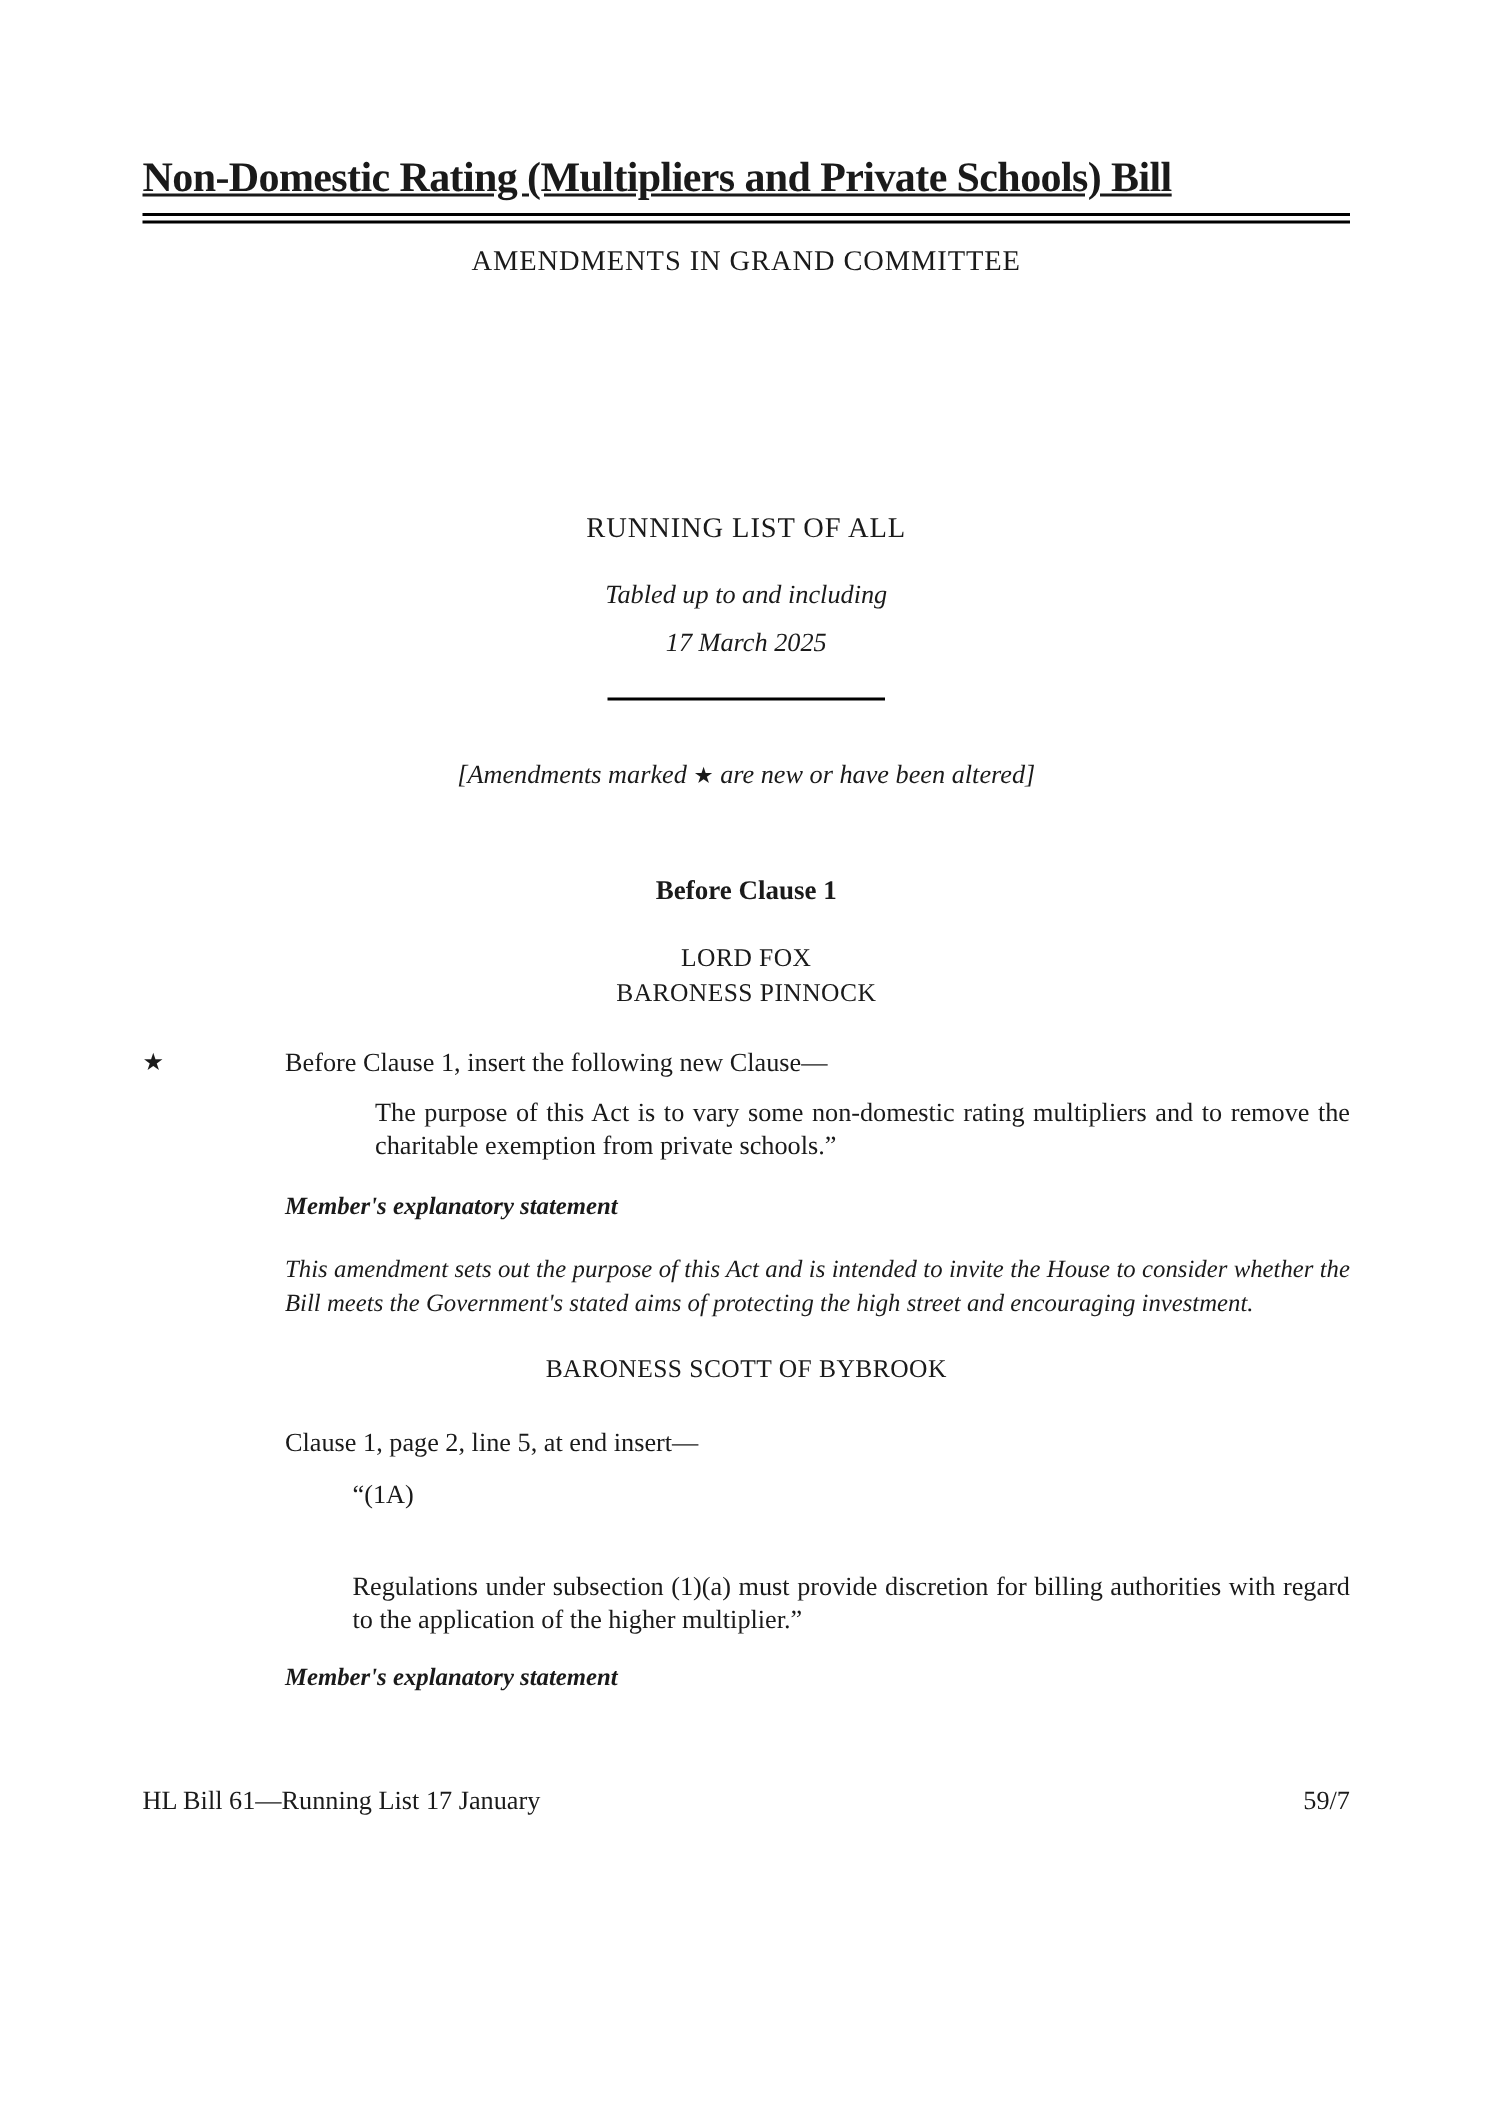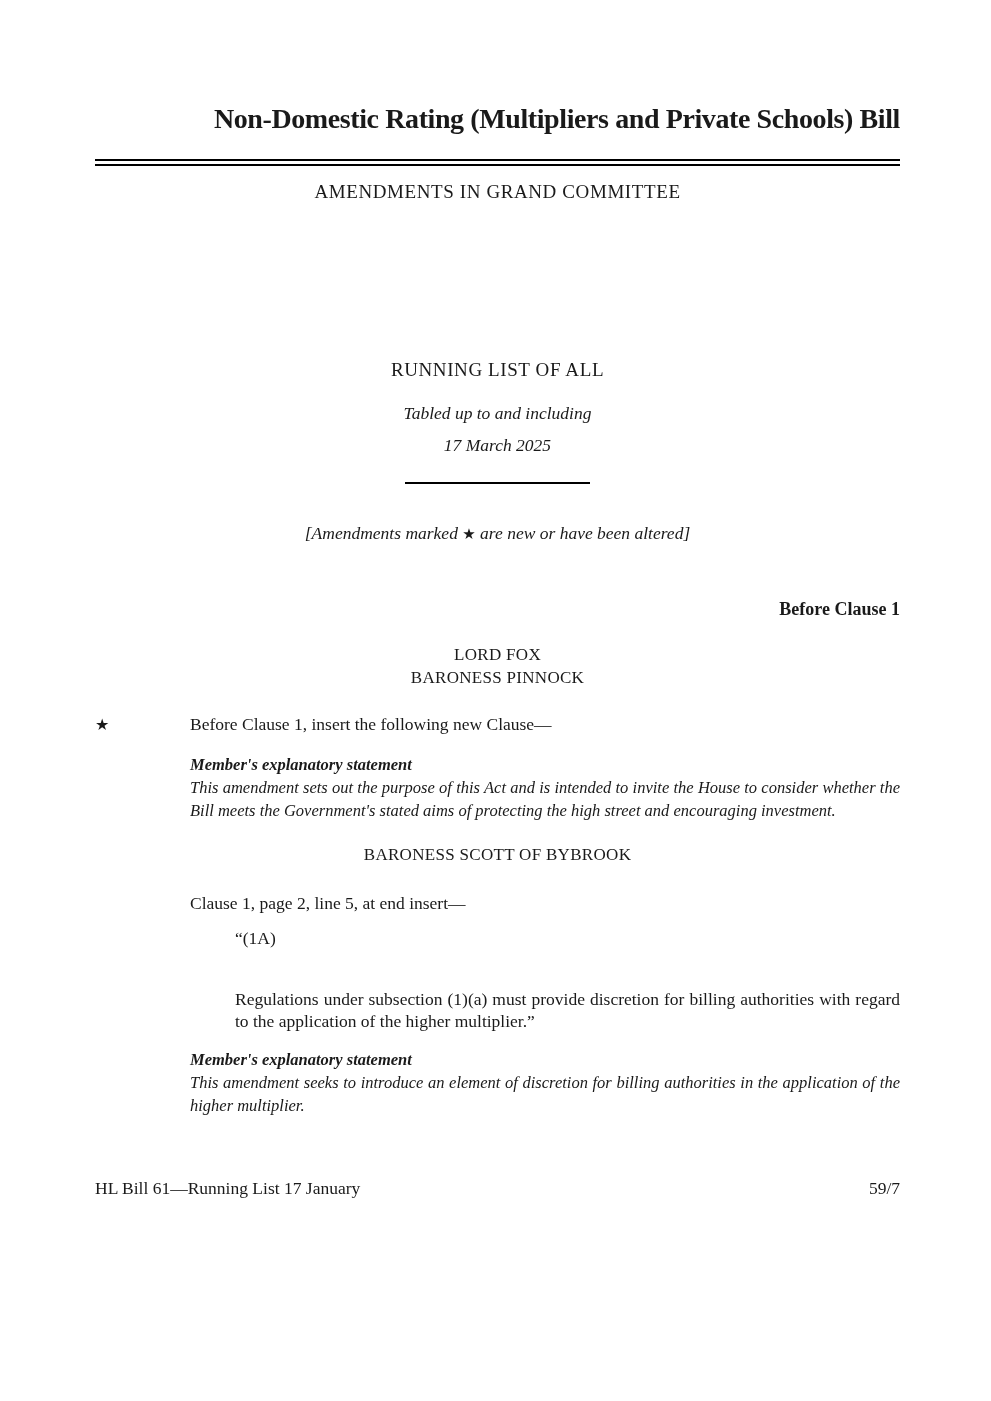"Non-Domestic Rating (Multipliers and" .doc-title { padding-bottom: 23px -> 6px; text-align: right -> left; text-decoration: none -> underline }
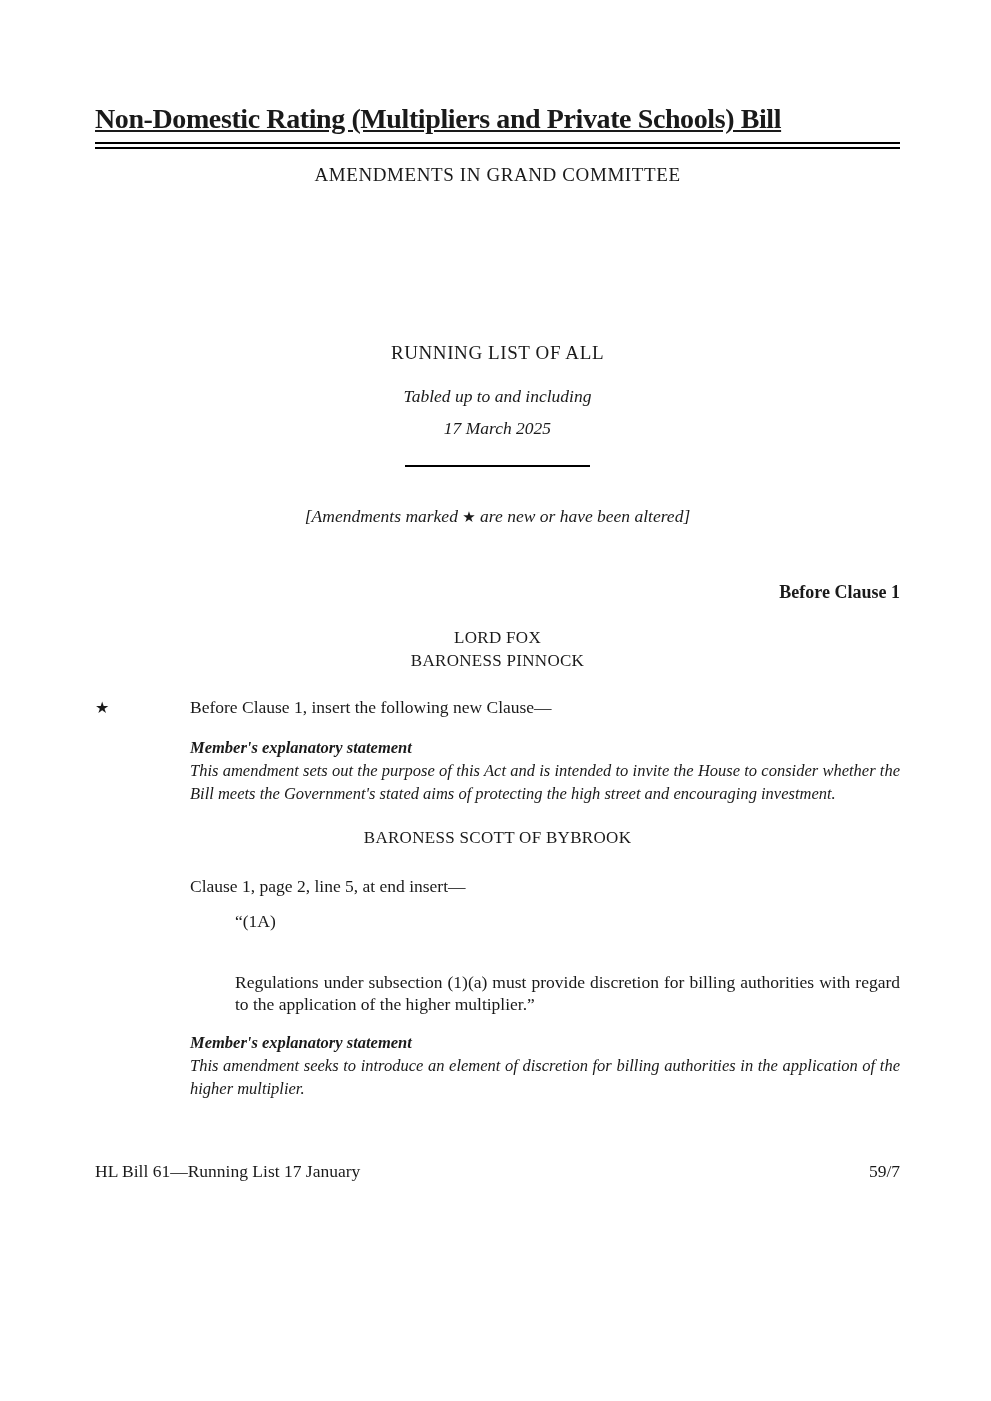"Before Clause 1" .section-heading { text-align: right -> center }
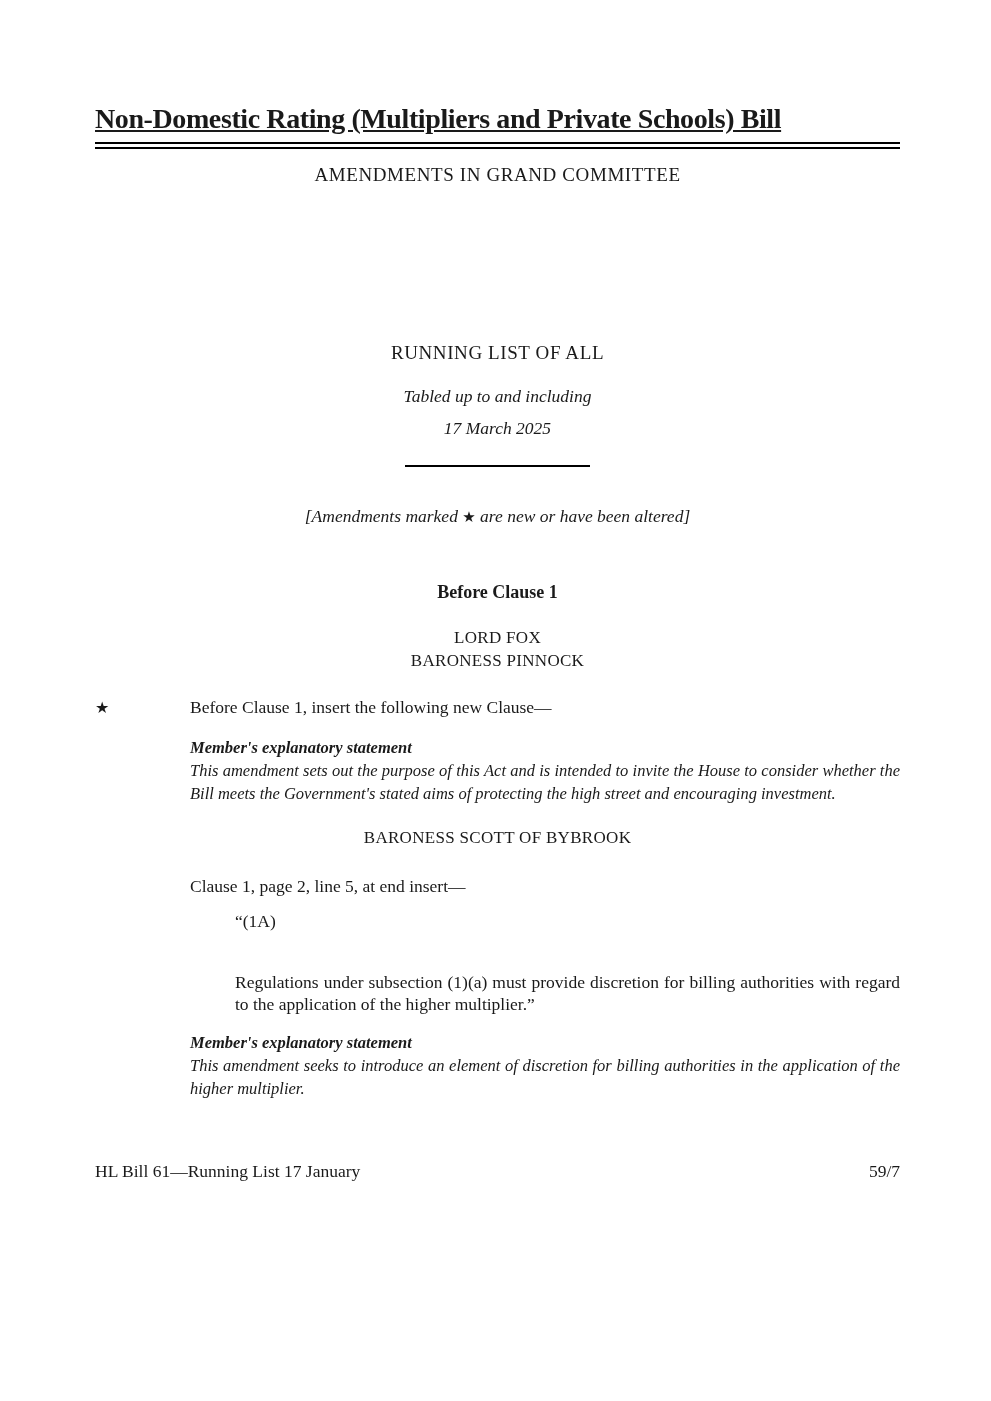"The purpose of this Act" div.amend-body { html: none -> <div>The purpose of this Act is to vary some non-domestic rating multipliers and to remove the charitable exemption from private schools.”</div> }
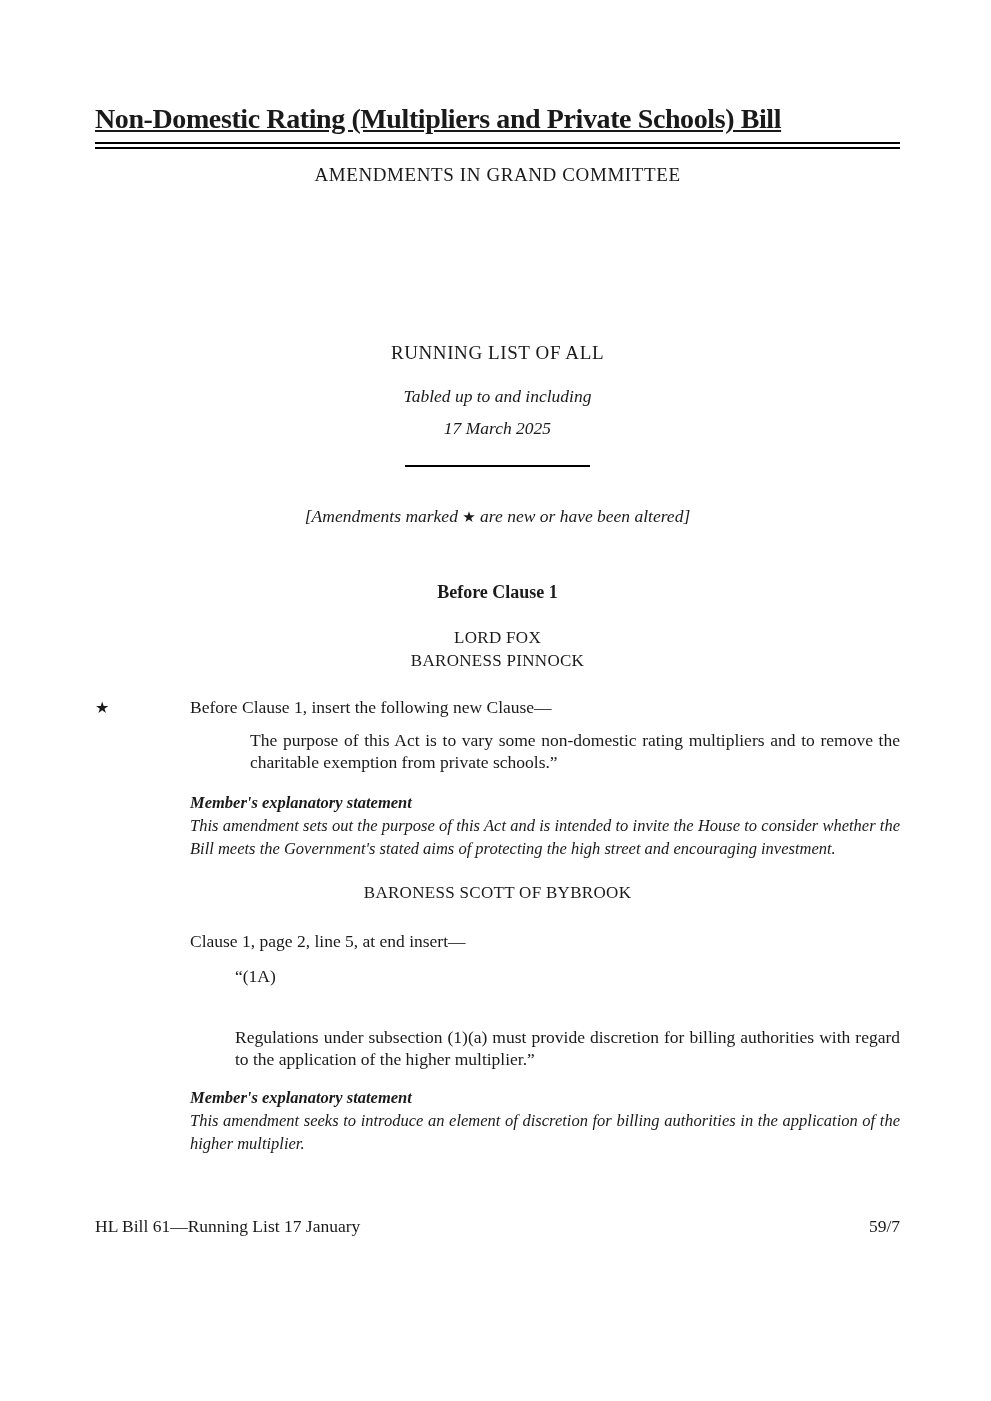"This amendment sets out the" .expl-text { margin-top: none -> 19px }
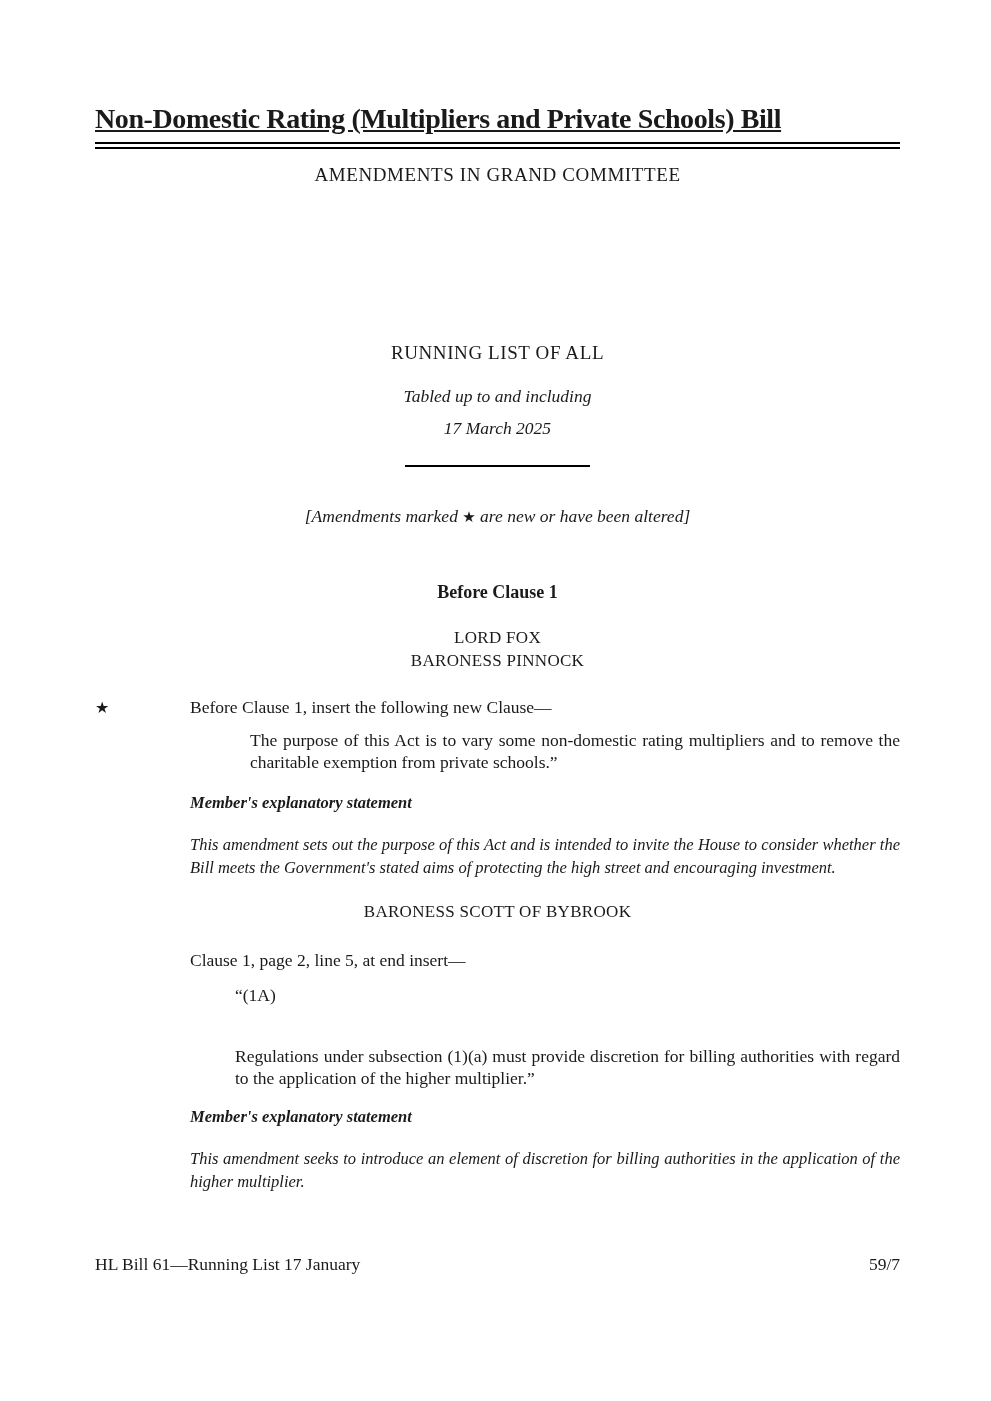"This amendment seeks to introduce" div.expl-text { html: <div>This amendment seeks to introduce an element of discretion for billing authorities in the application of the higher multiplier.</div> -> none }
